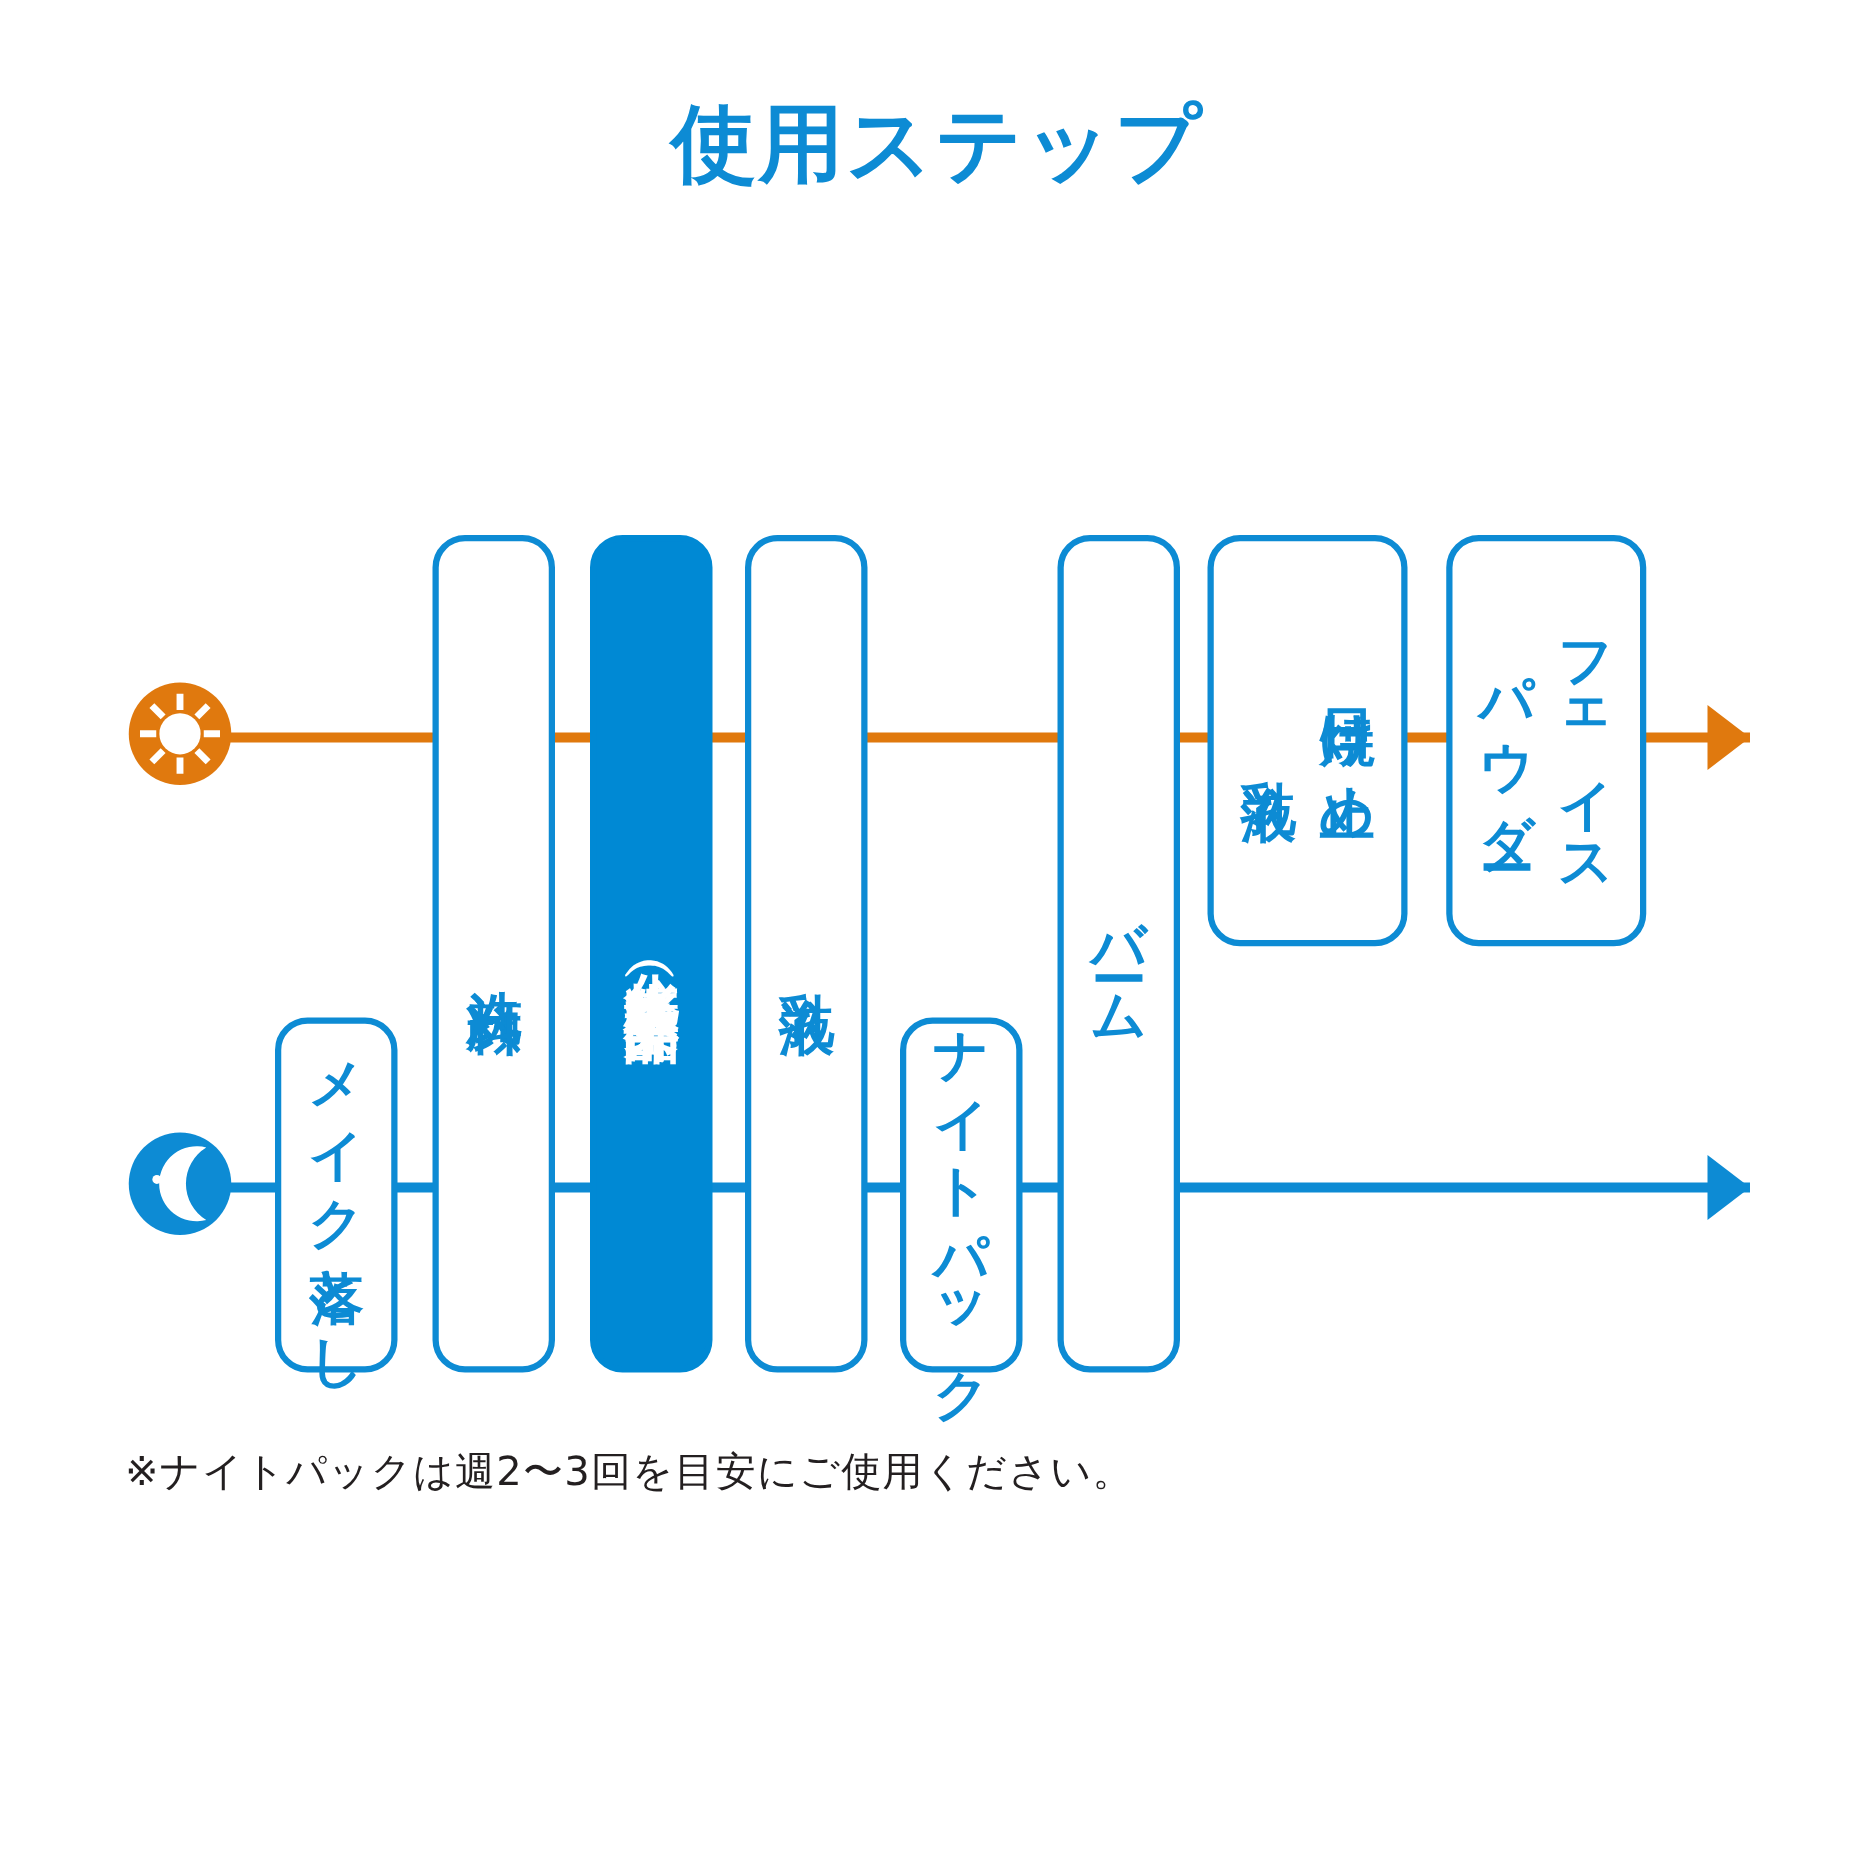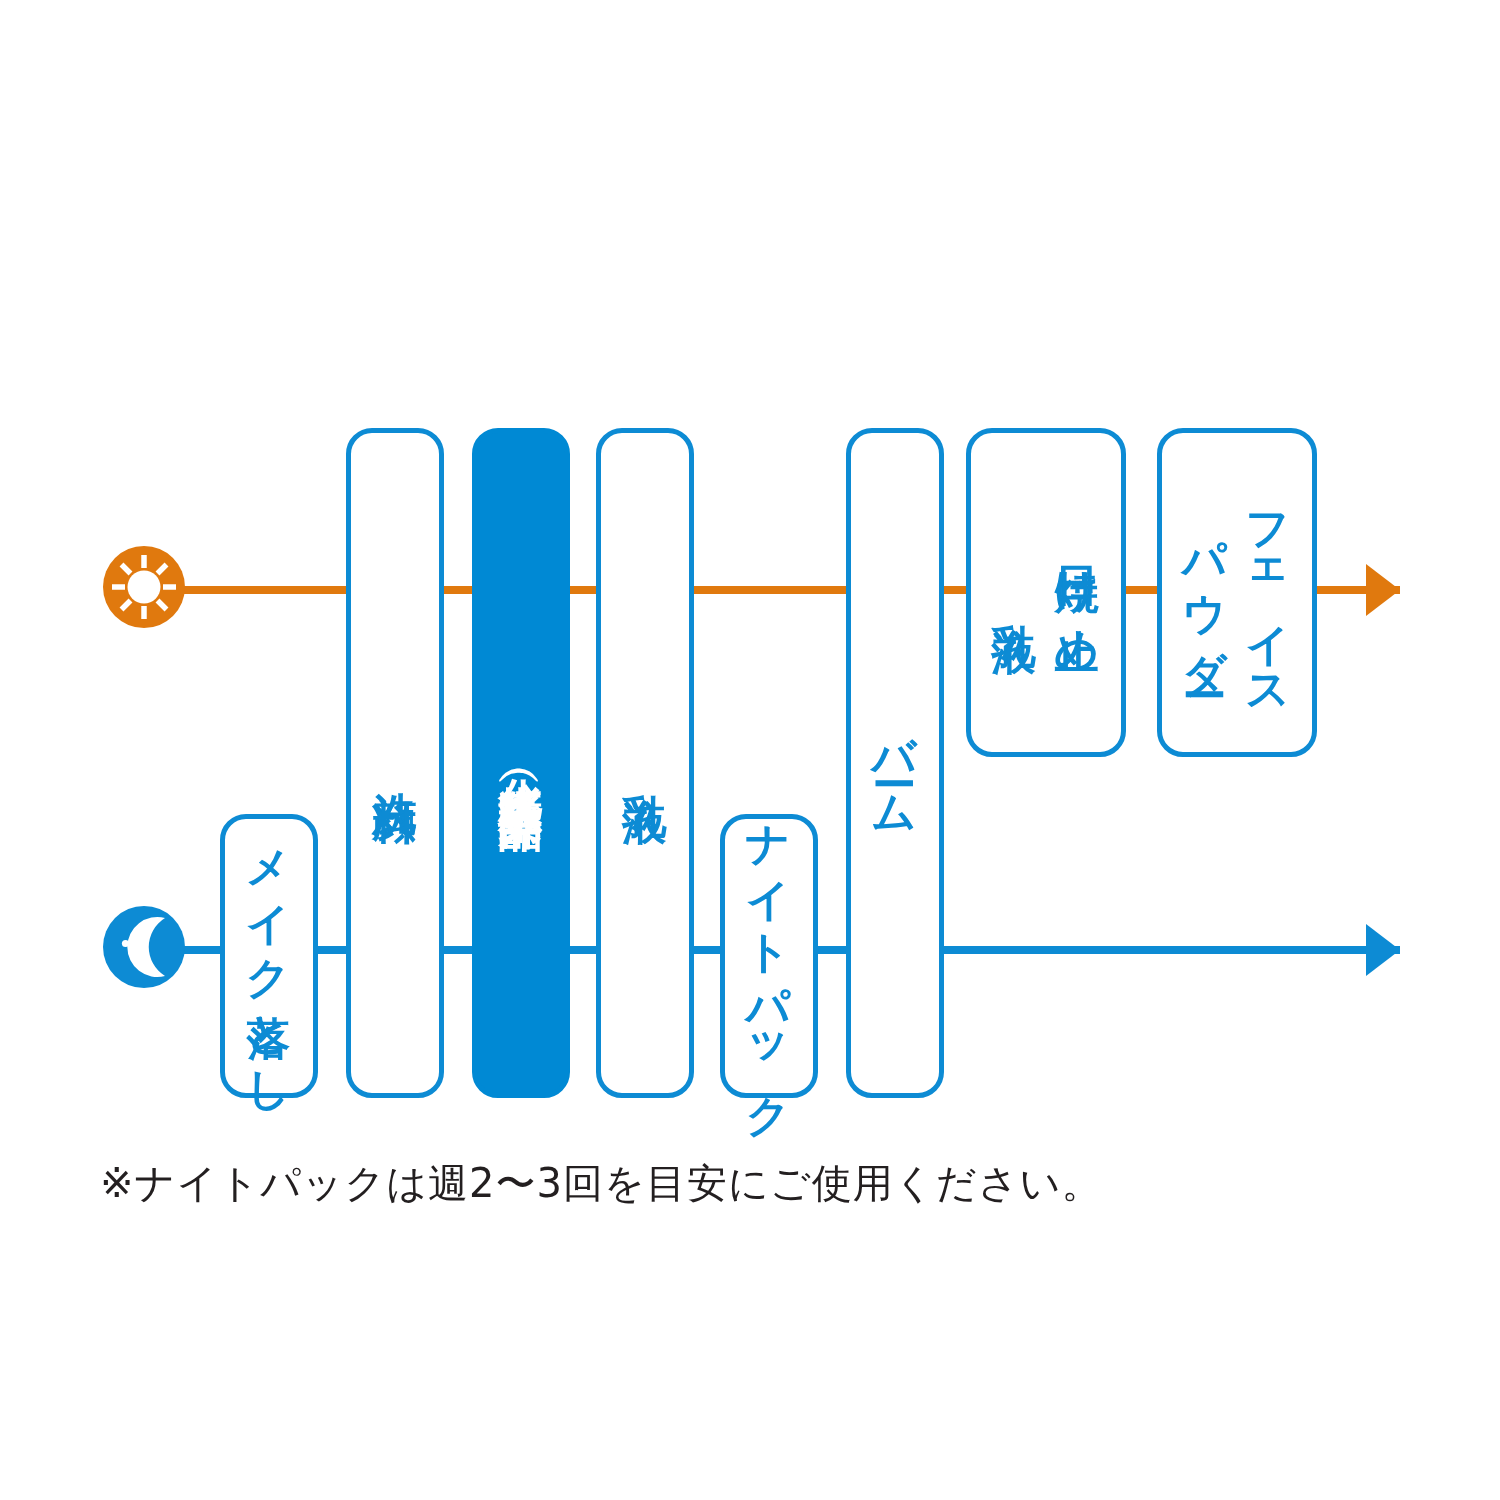"使用ステップ" div.title { html: none -> <div>使用ステップ</div> }
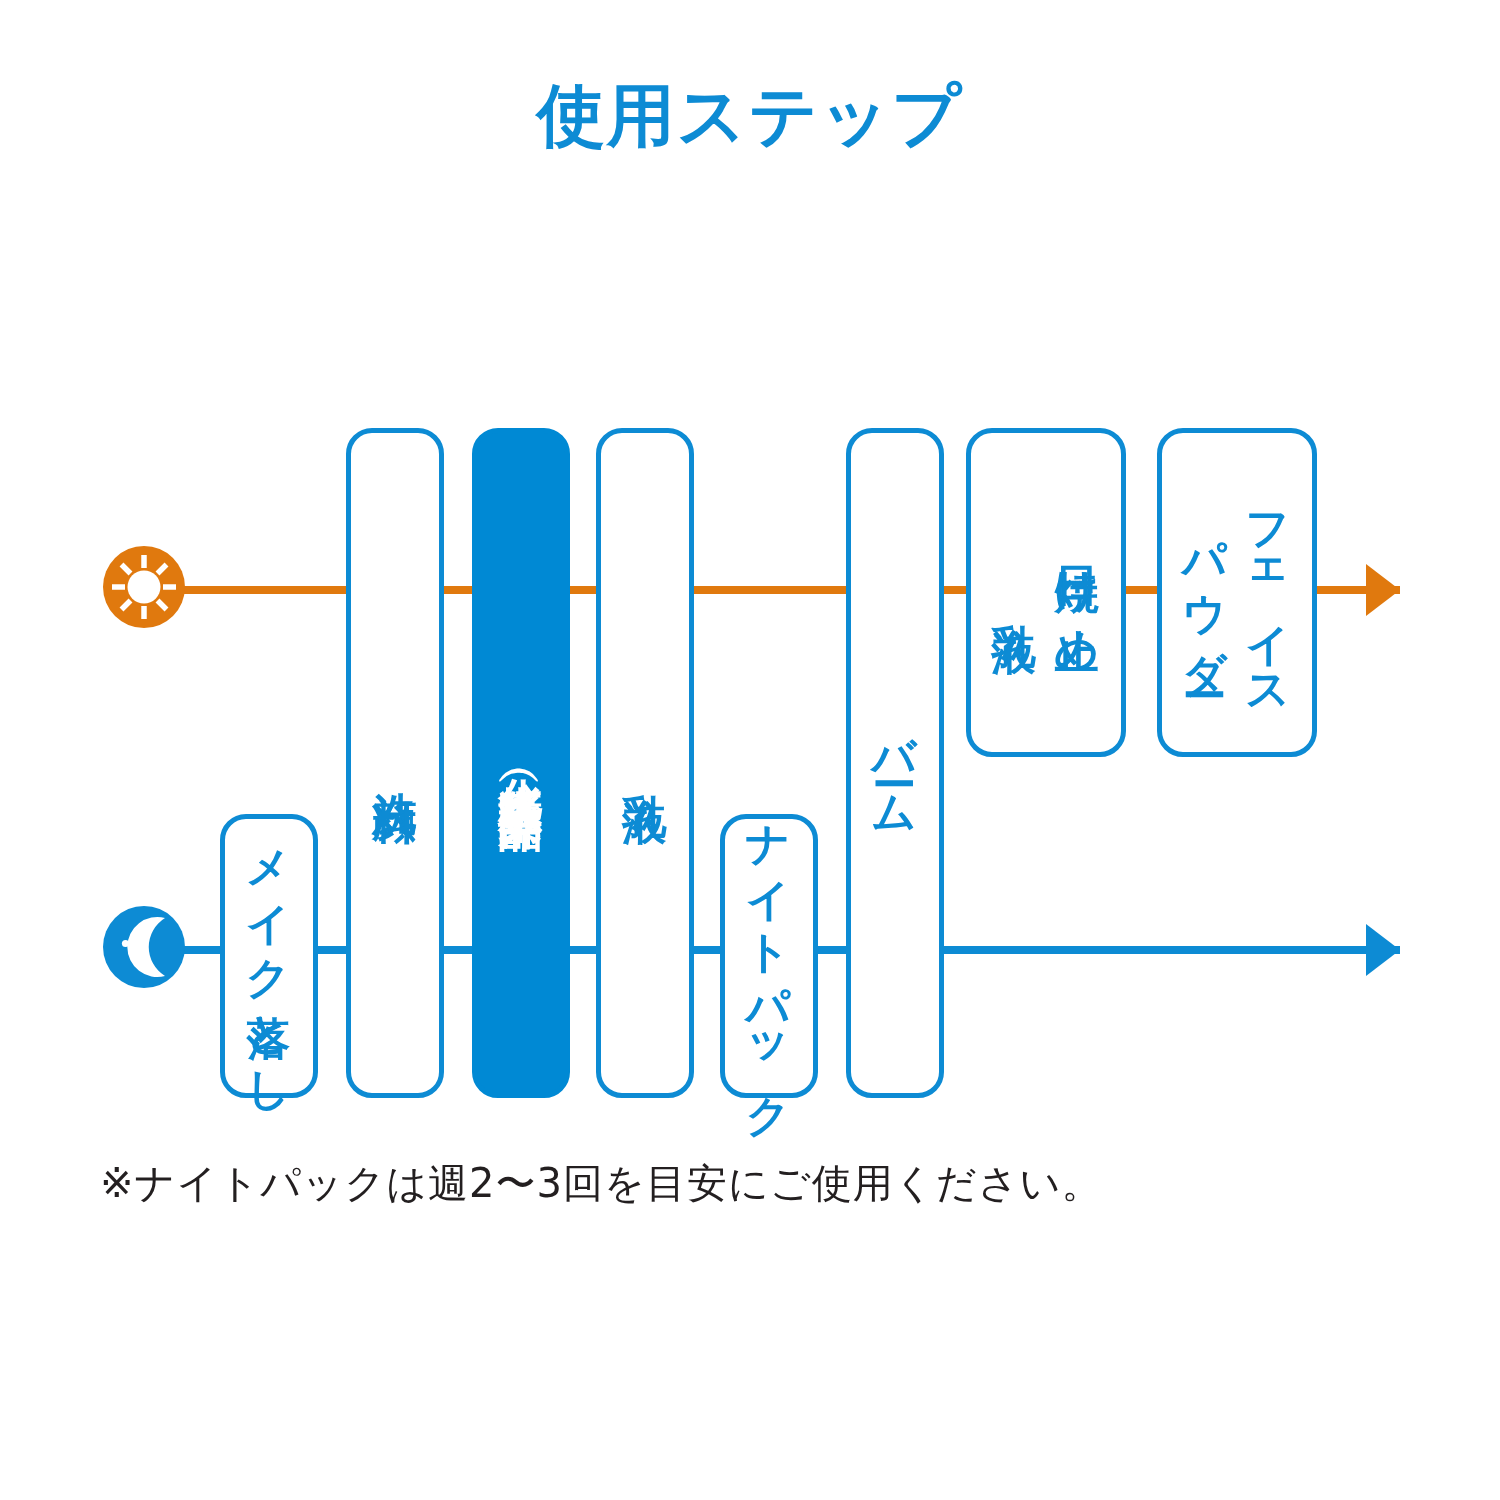"※ナイトパックは週2〜3回を目安にご使用ください。" .footnote { font-size: 40px -> 32px }
